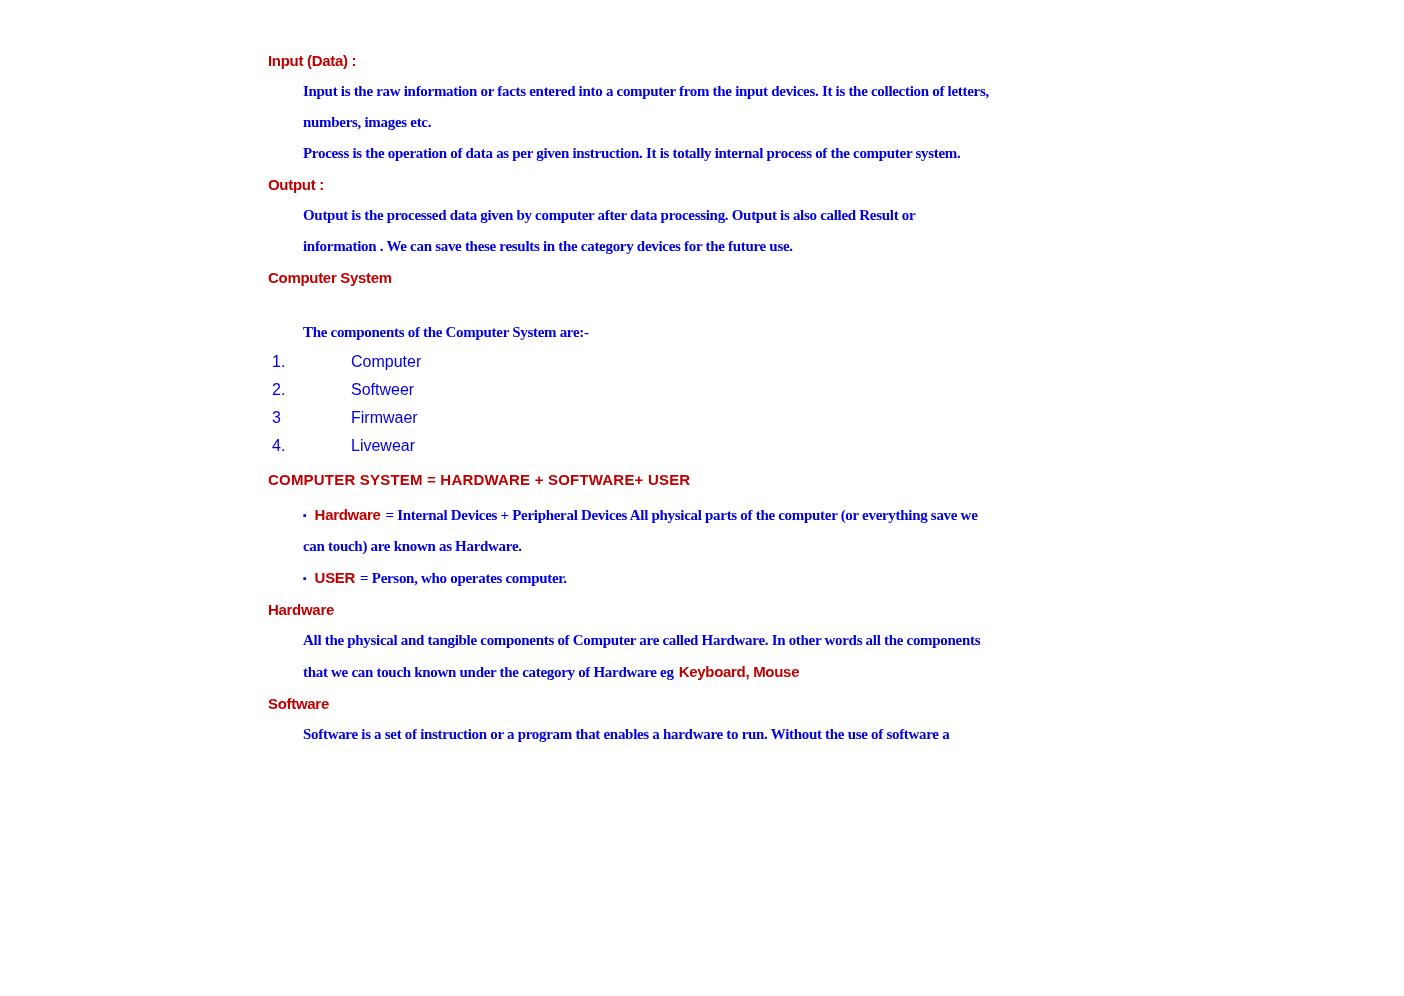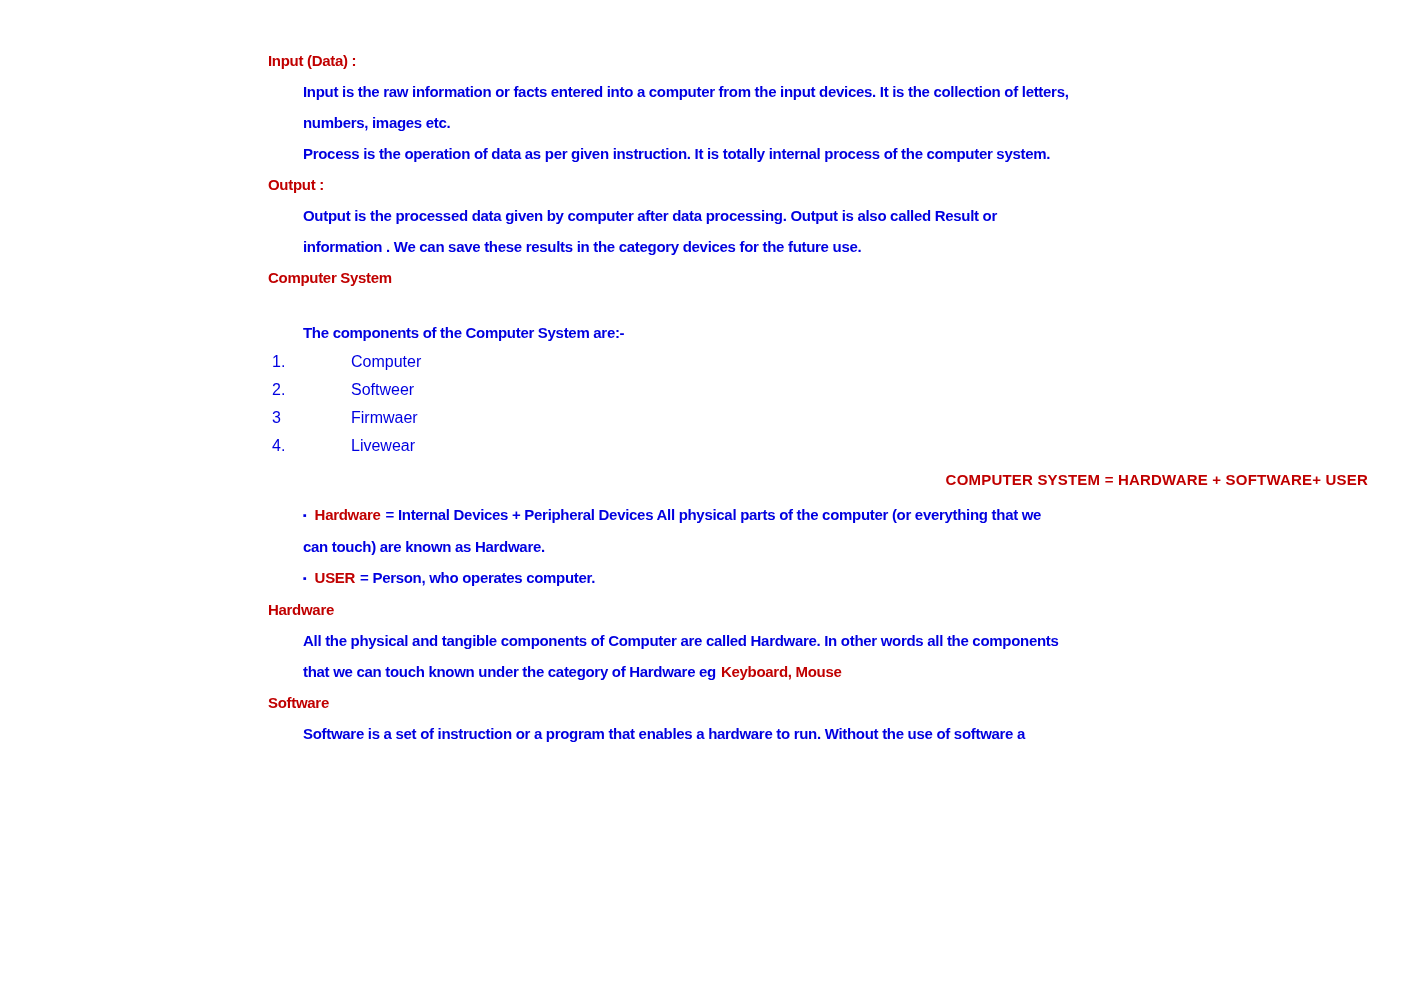"Input is the raw information" .blue { font-family: none -> Liberation Serif, serif }
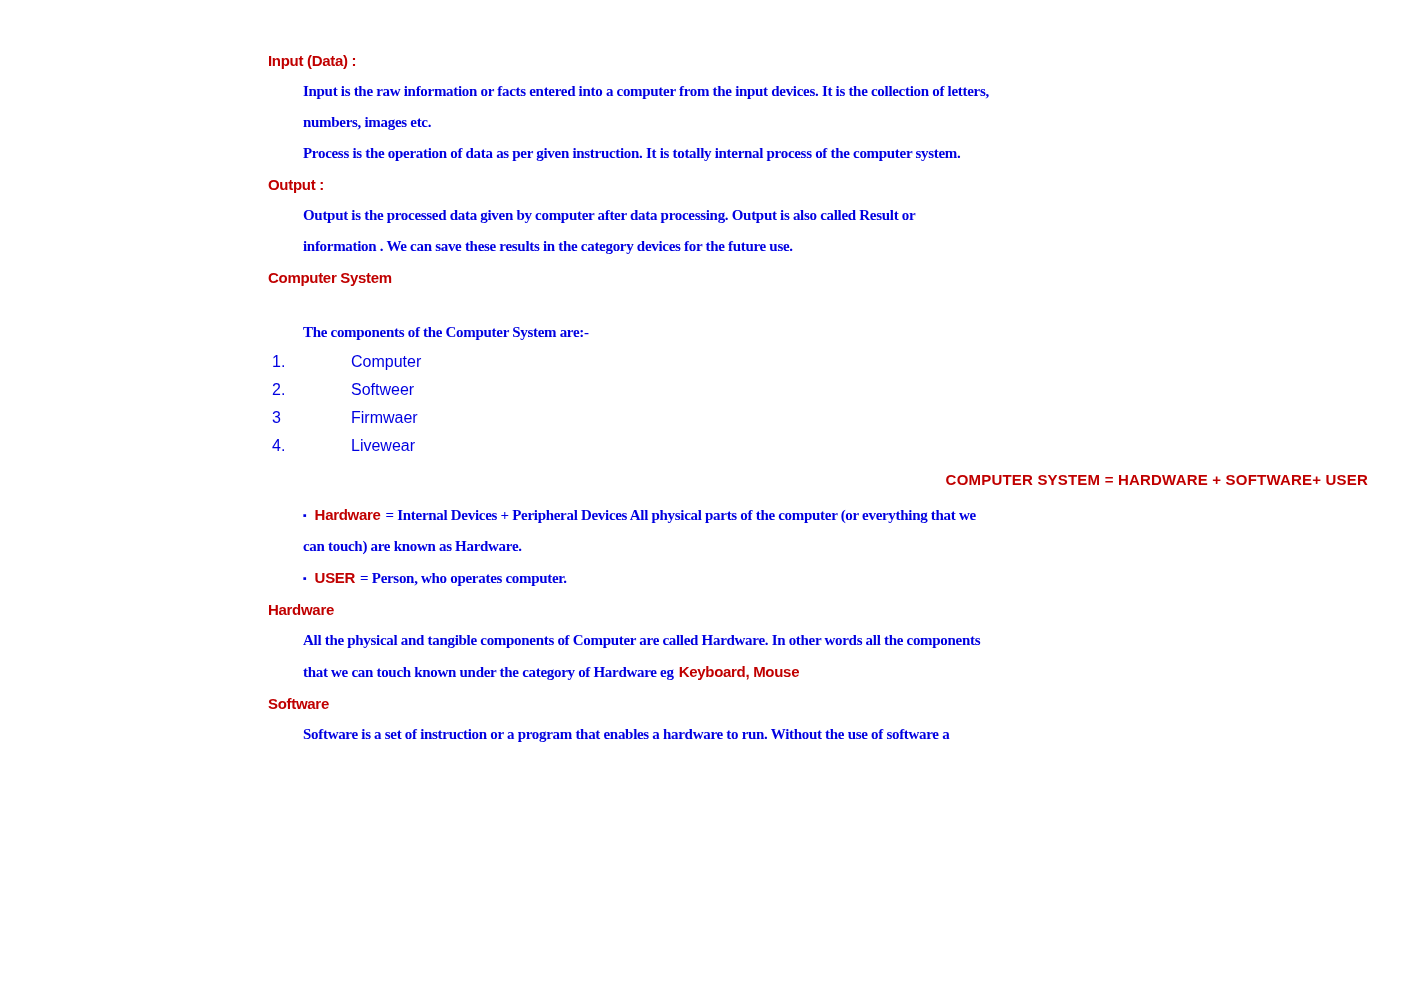"COMPUTER SYSTEM = HARDWARE +" .formula { text-align: right -> none }
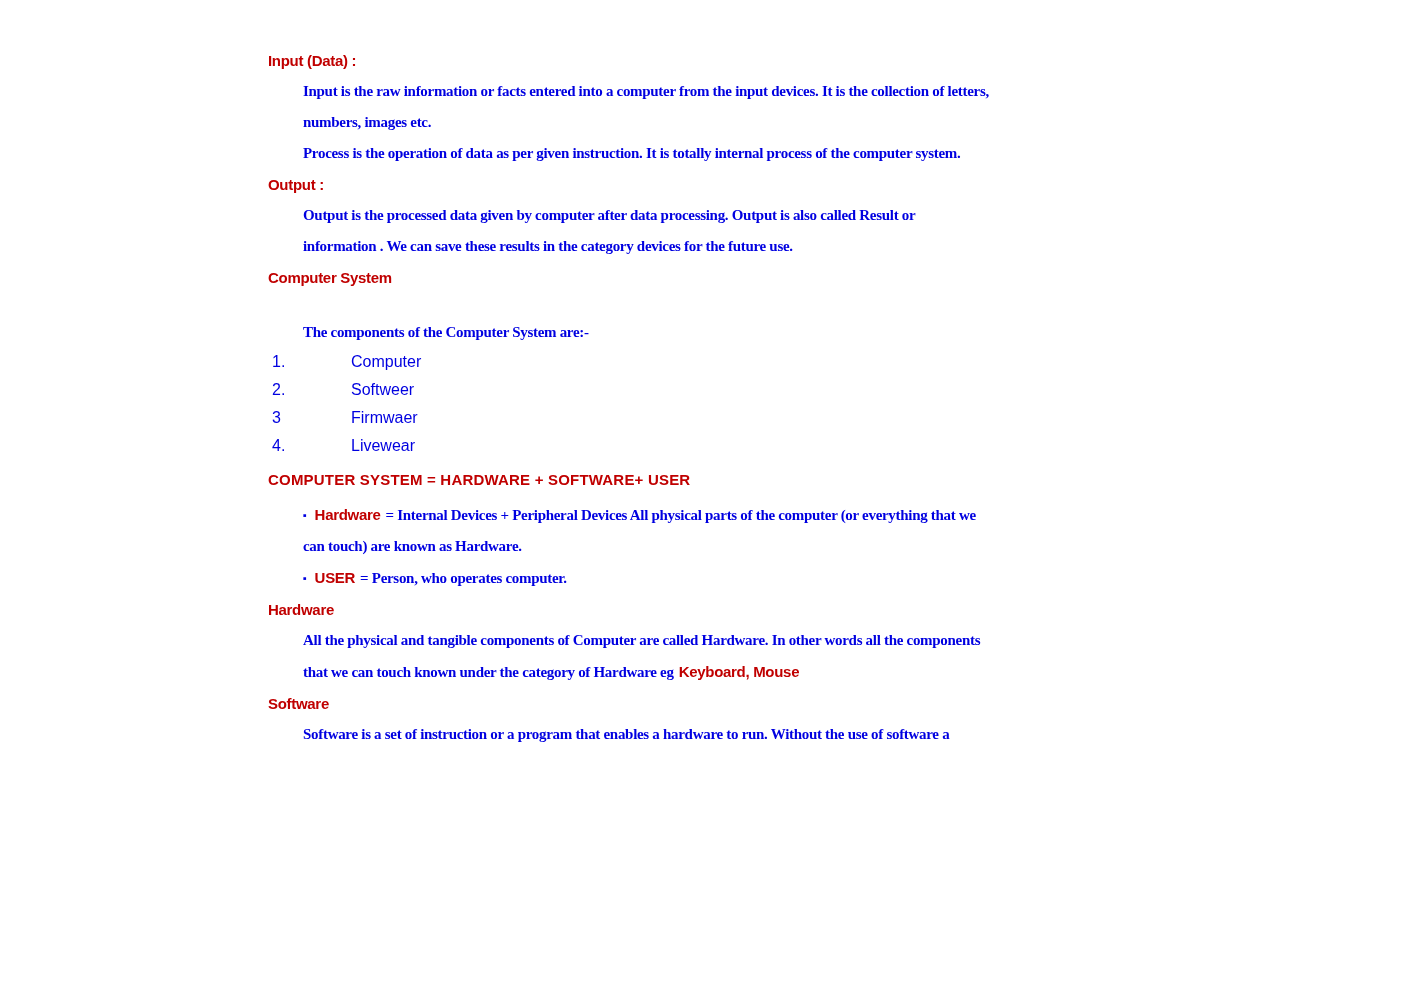"= Internal Devices + Peripheral" span.blue { text: that -> save }
